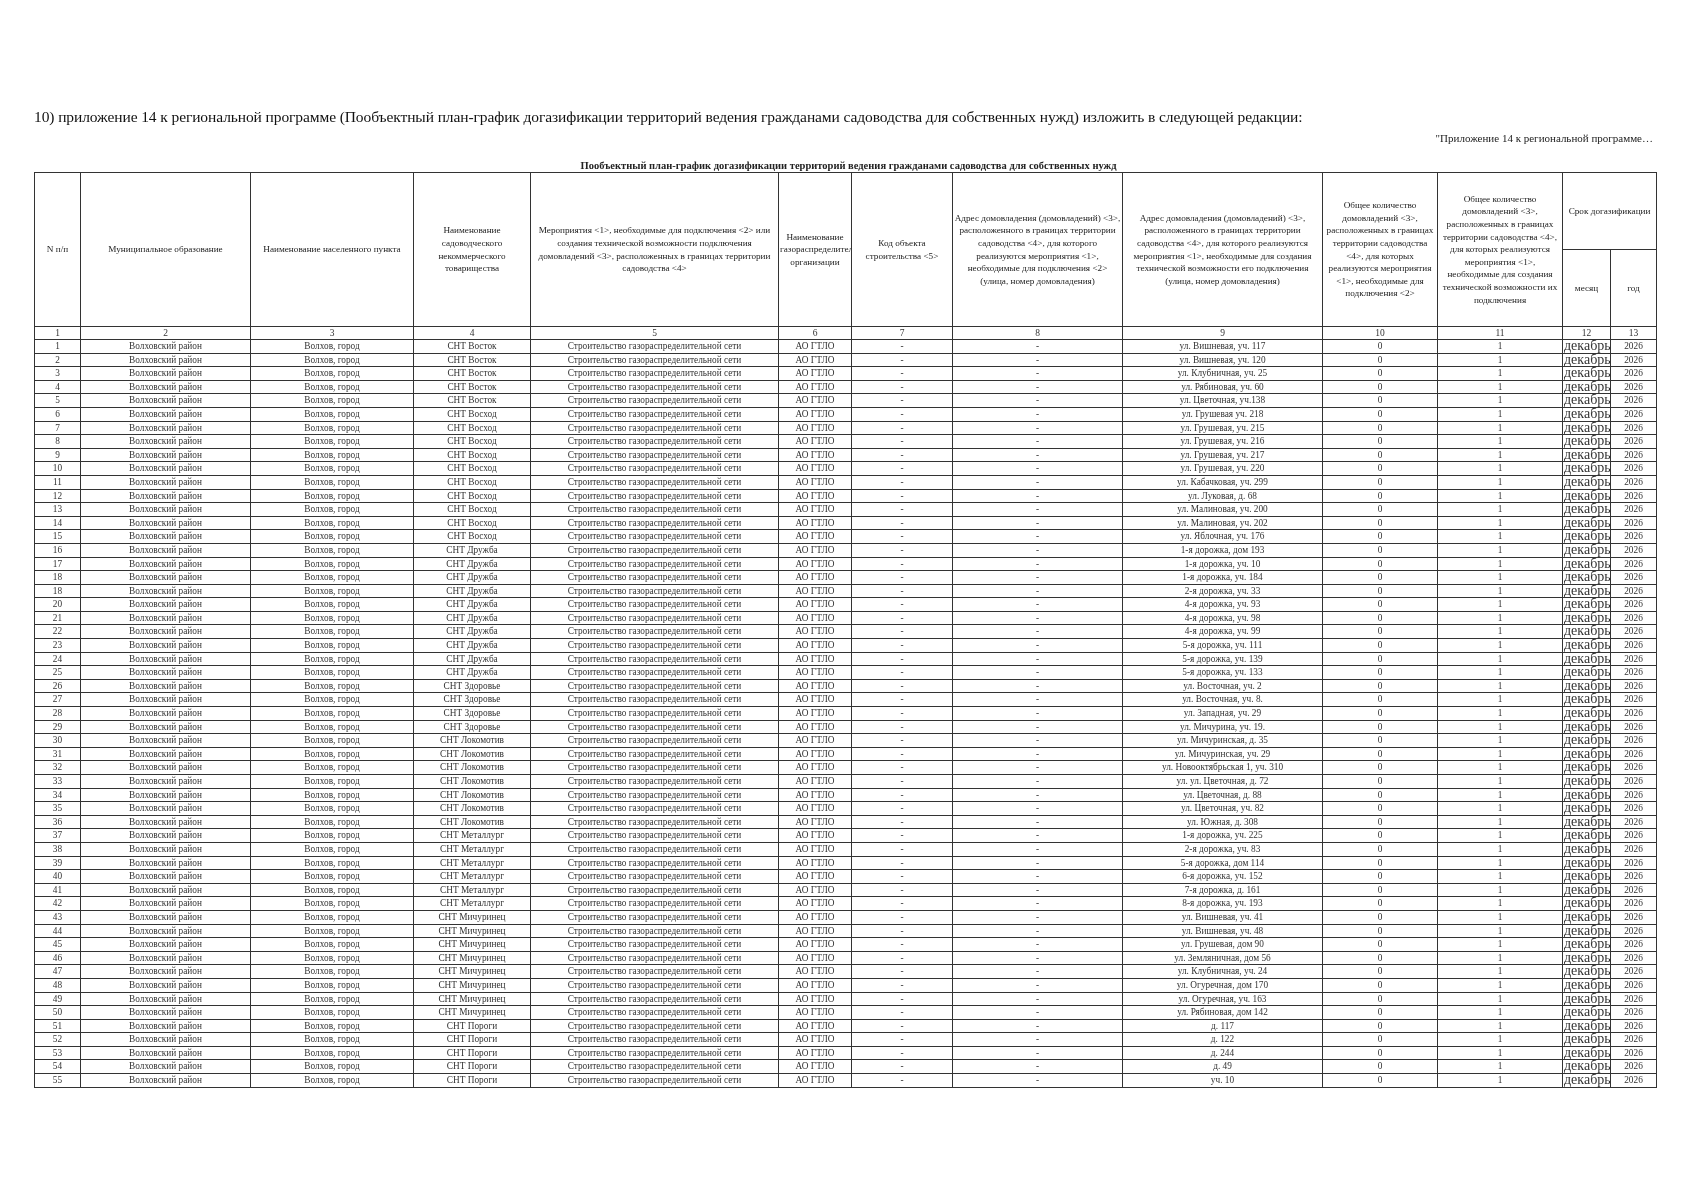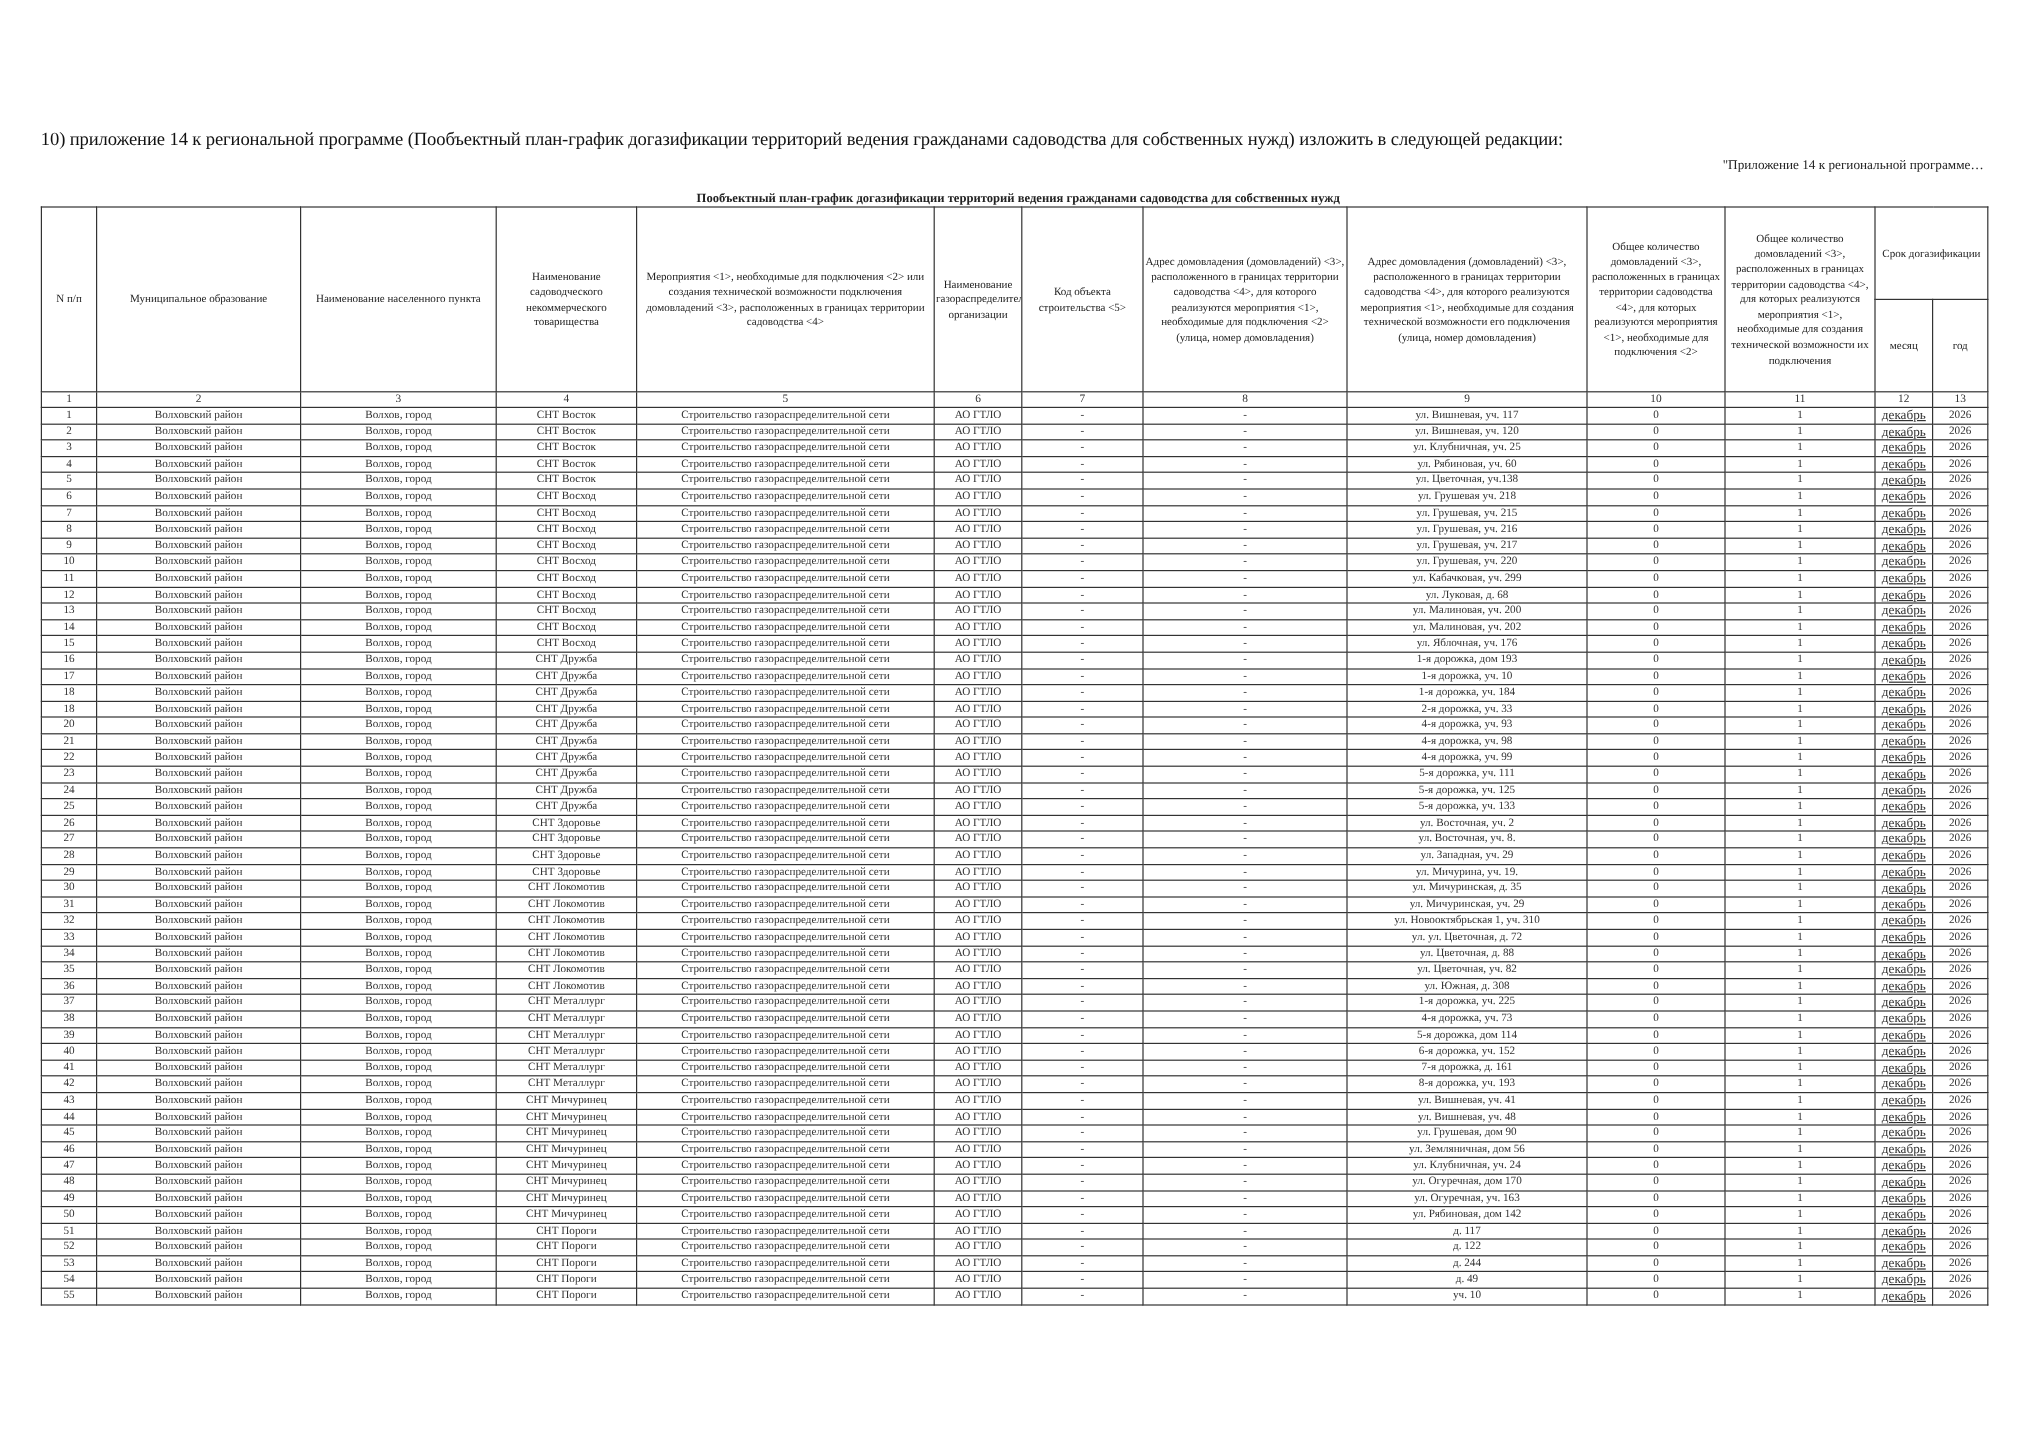"декабрь" table.plan tbody td.month { font-size: 11px -> 14px; text-decoration: underline -> none }
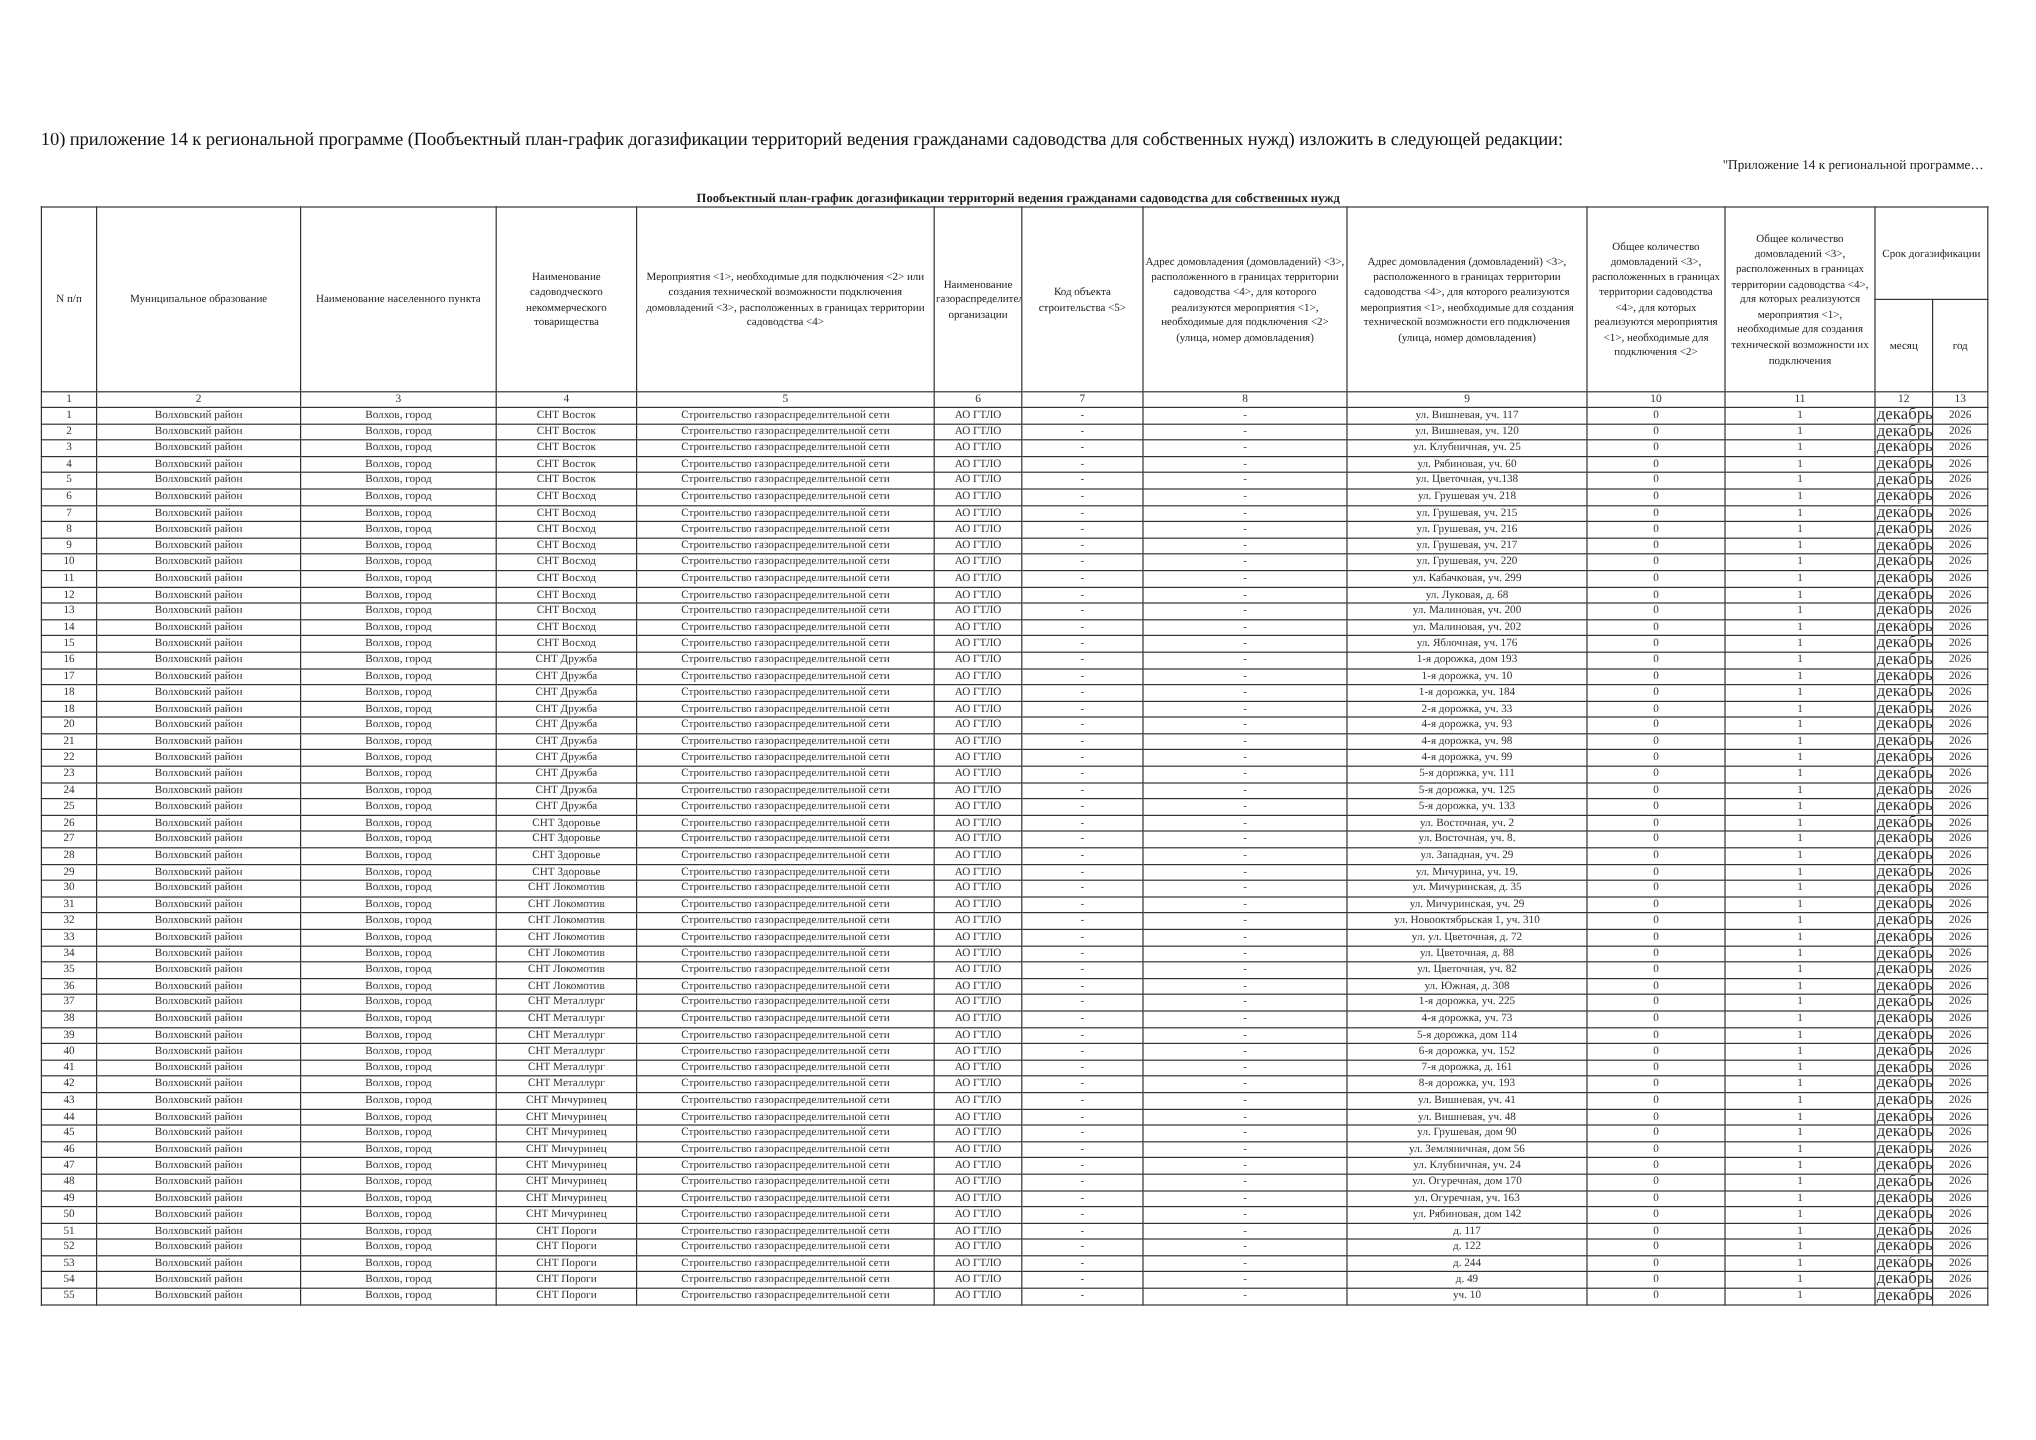"5-я дорожка, уч. 125" td { text: 125 -> 139 }
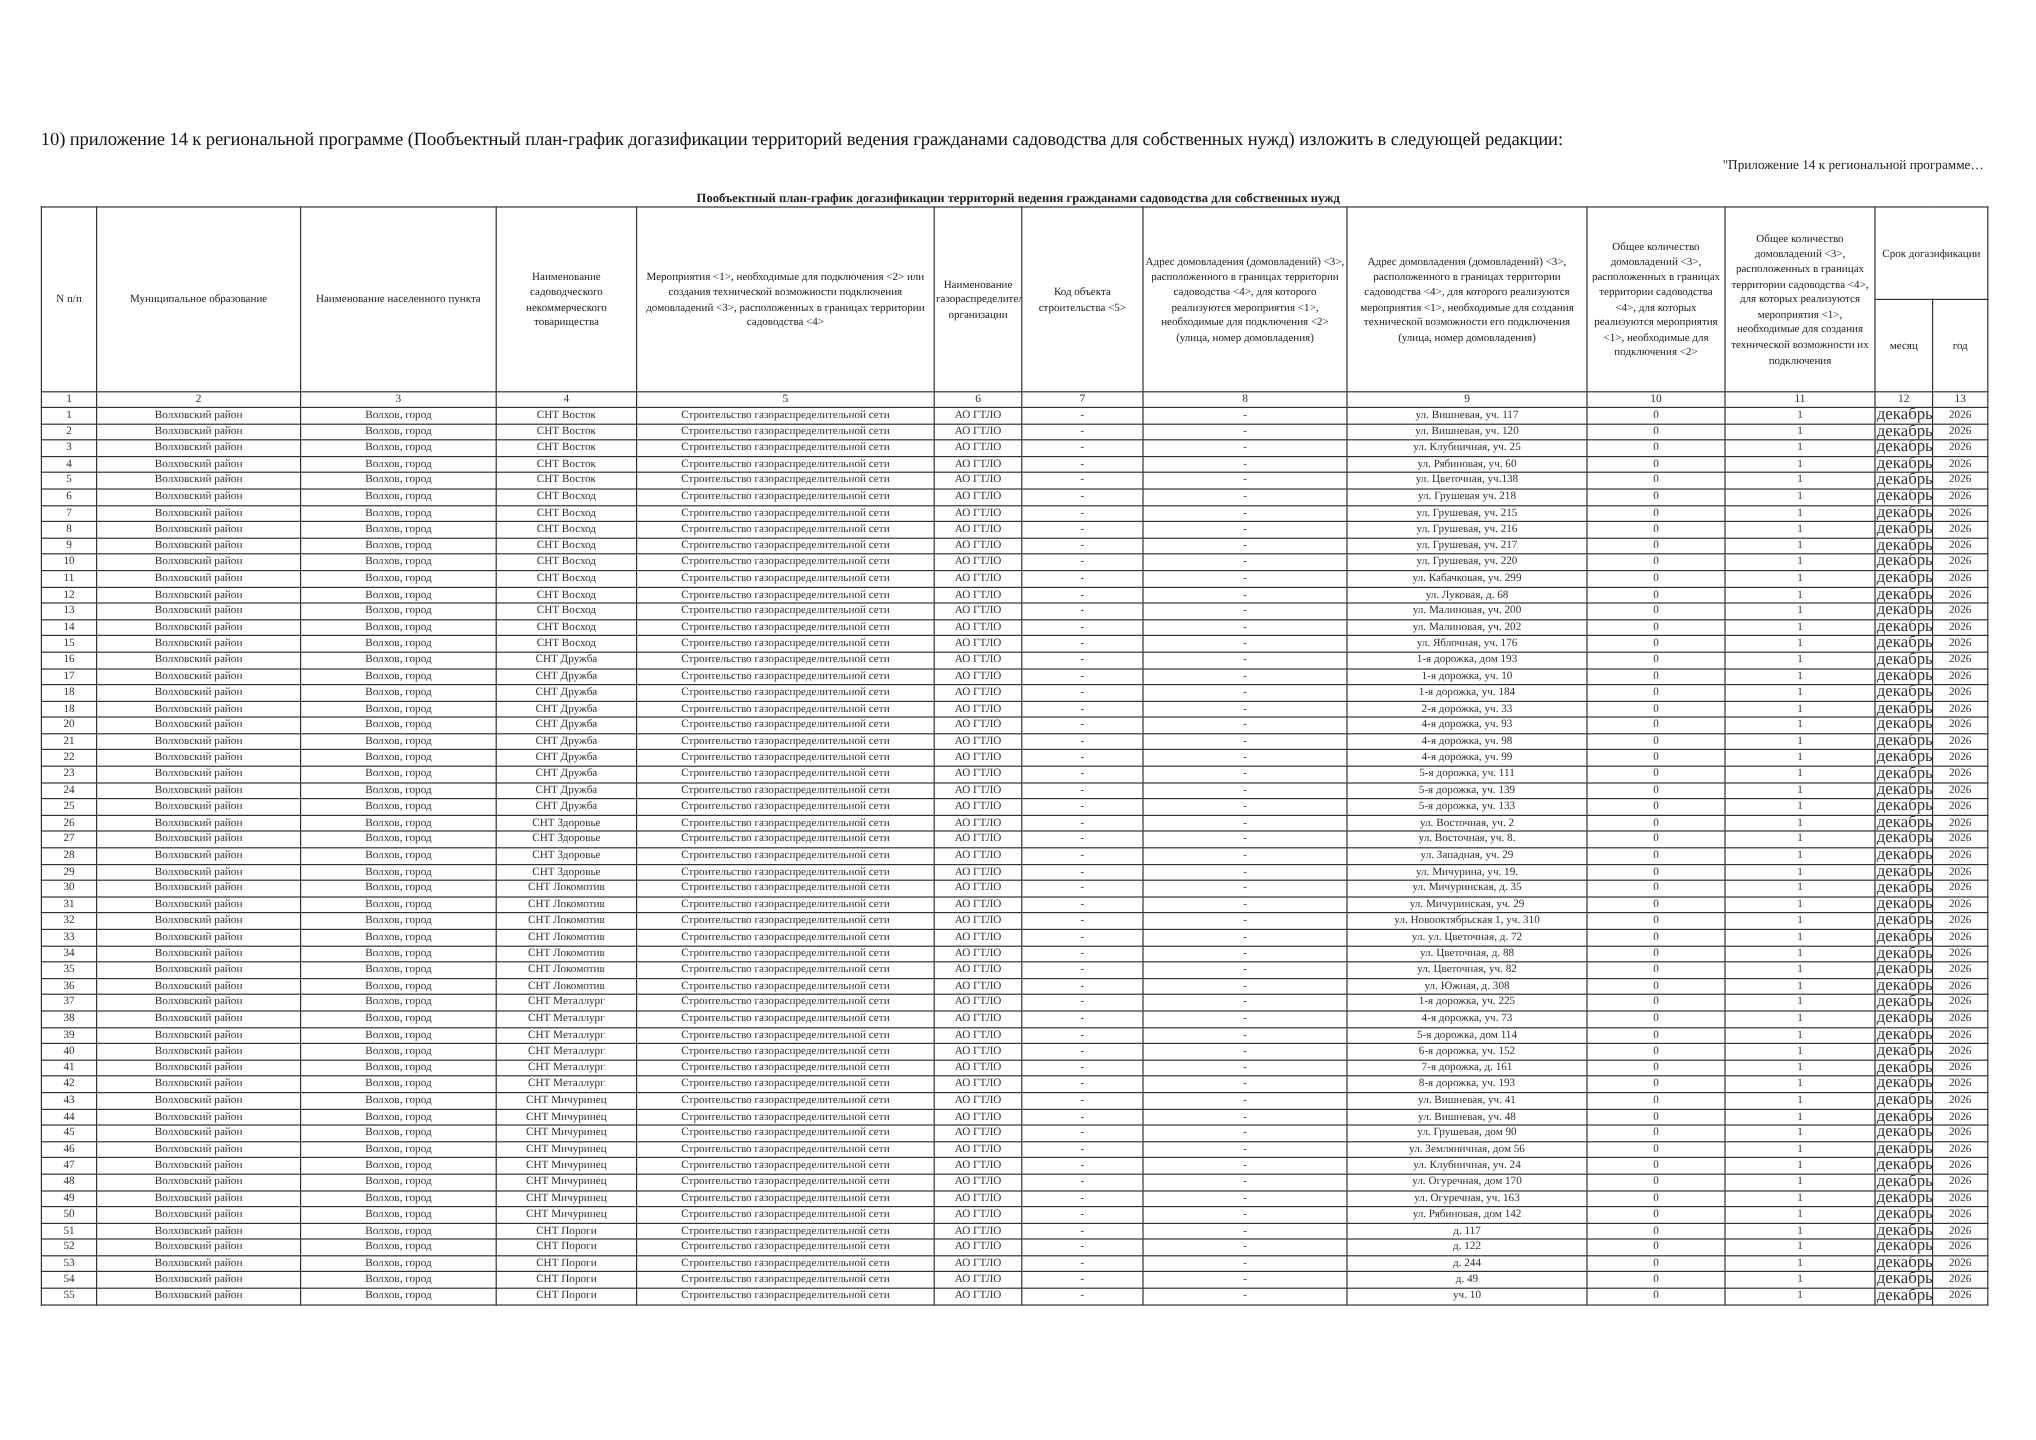"4-я дорожка, уч. 73" td { text: 4-я дорожка, уч. 73 -> 2-я дорожка, уч. 83 }
